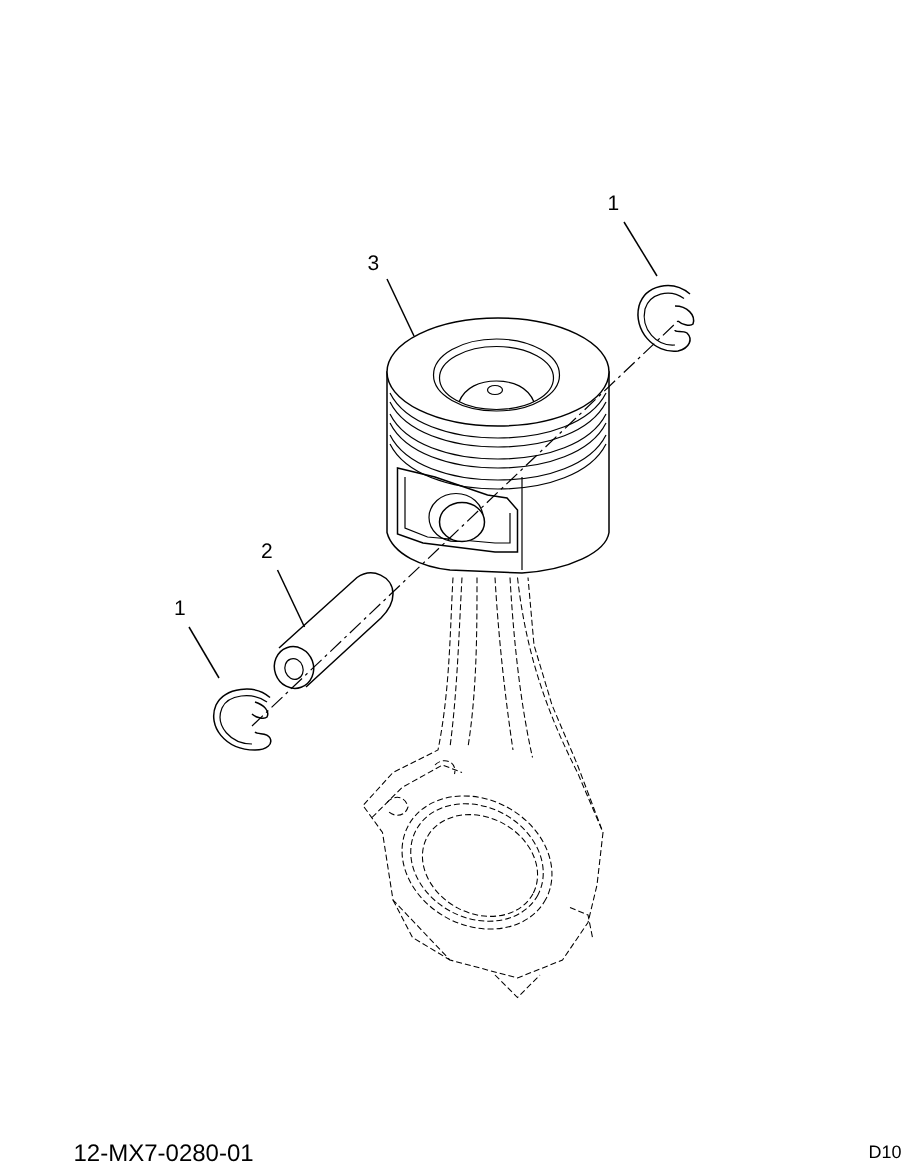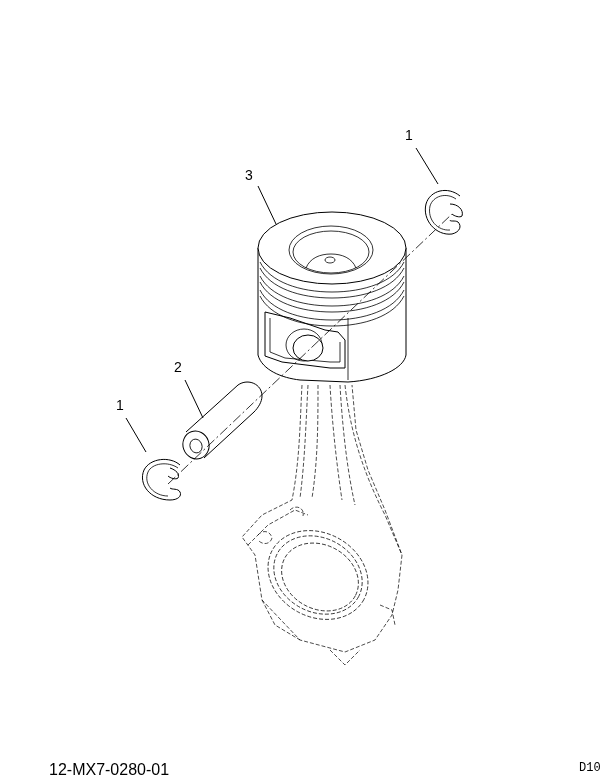"D10" .footer-right { font-family: Liberation Mono, monospace -> none }
